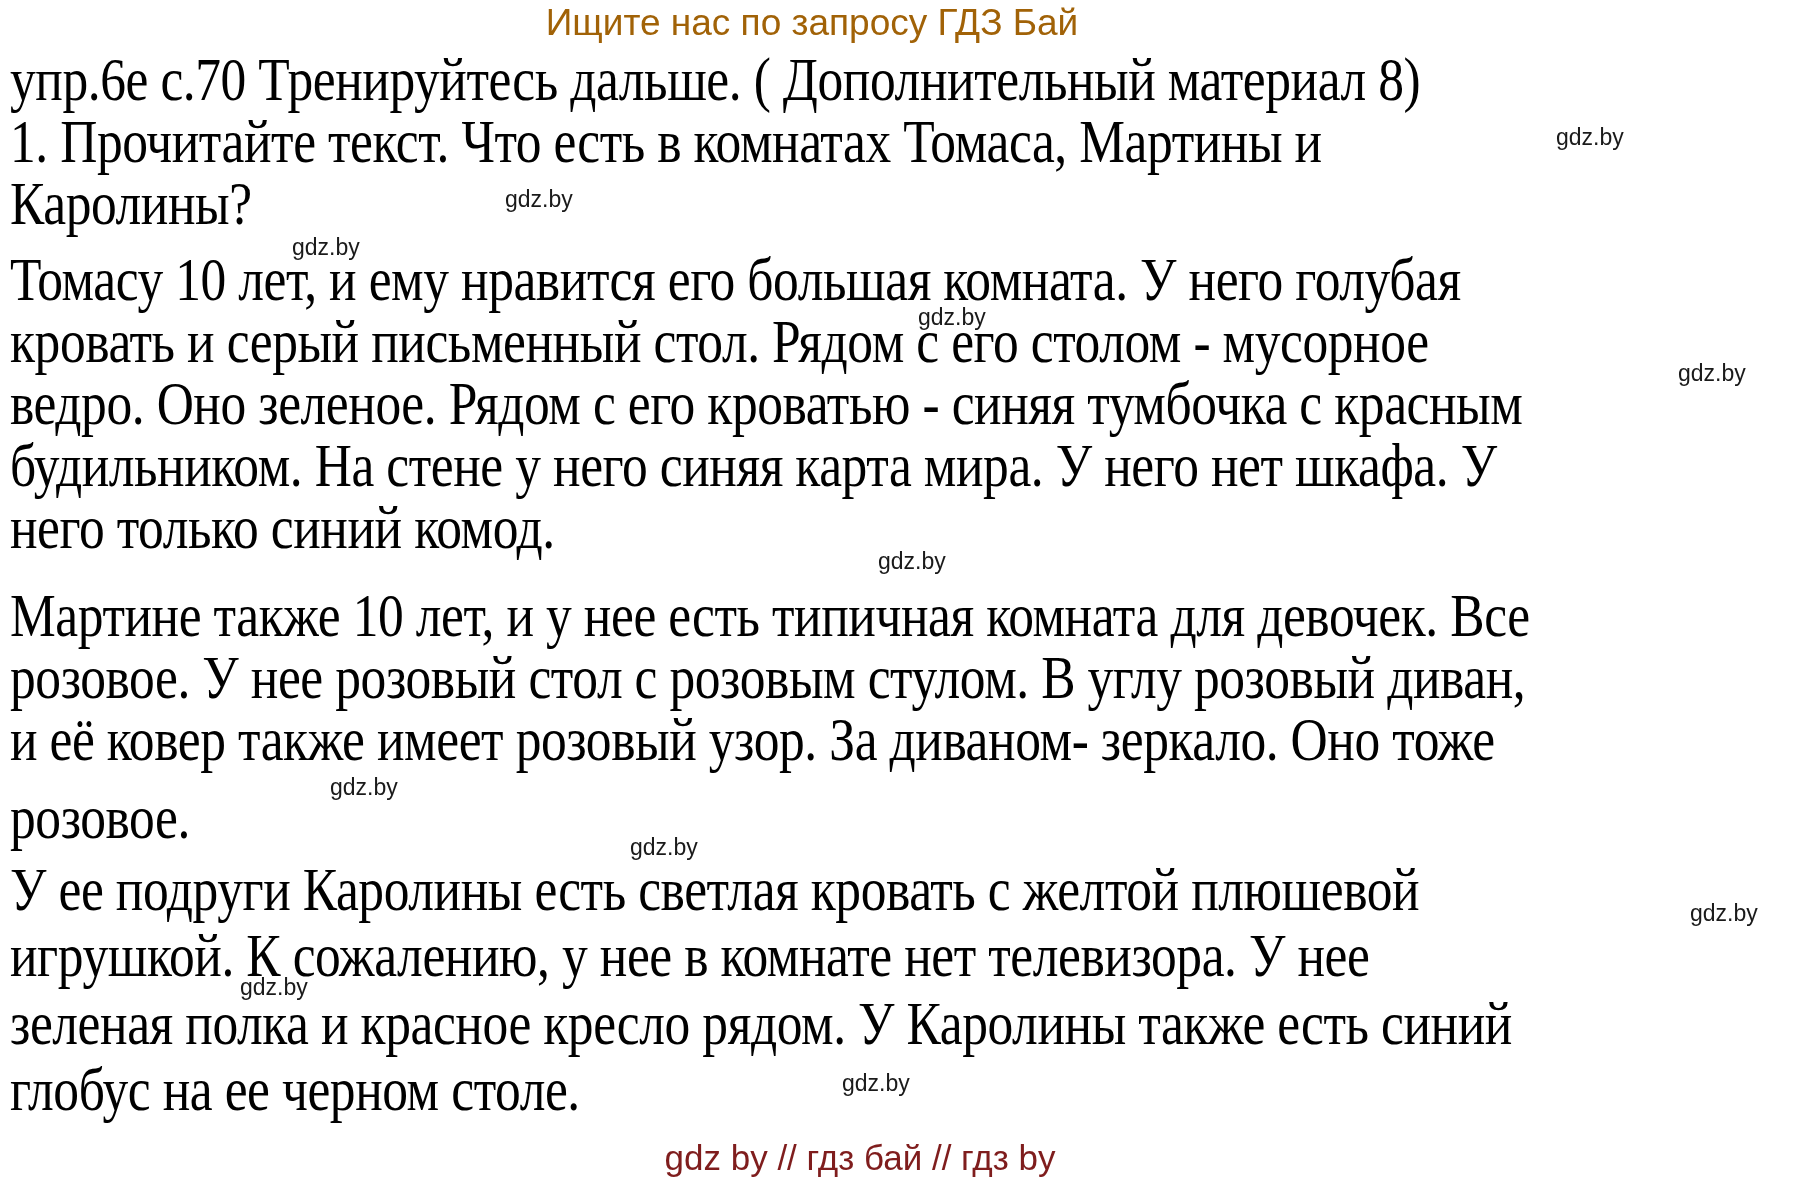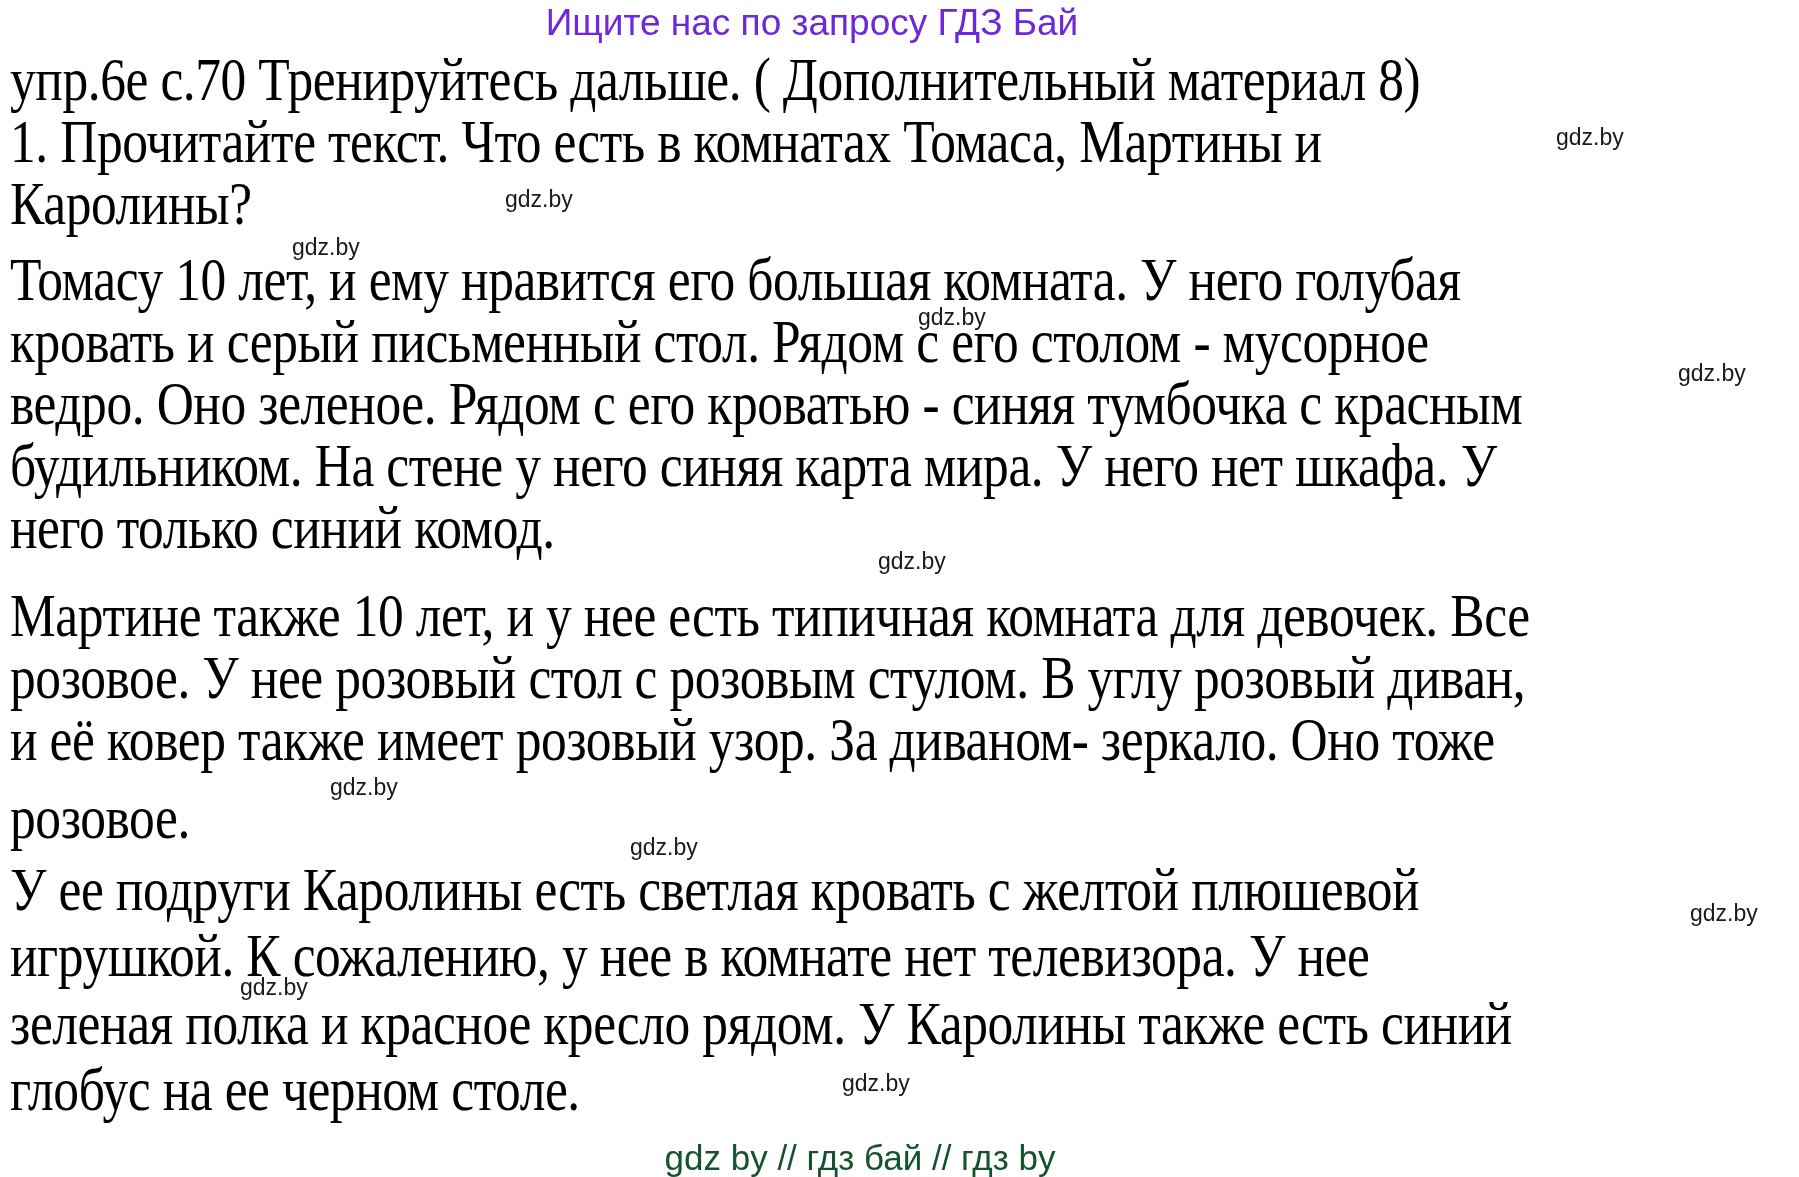"Ищите нас по запросу ГДЗ" .promo { color: #6d28d9 -> #a16207 }
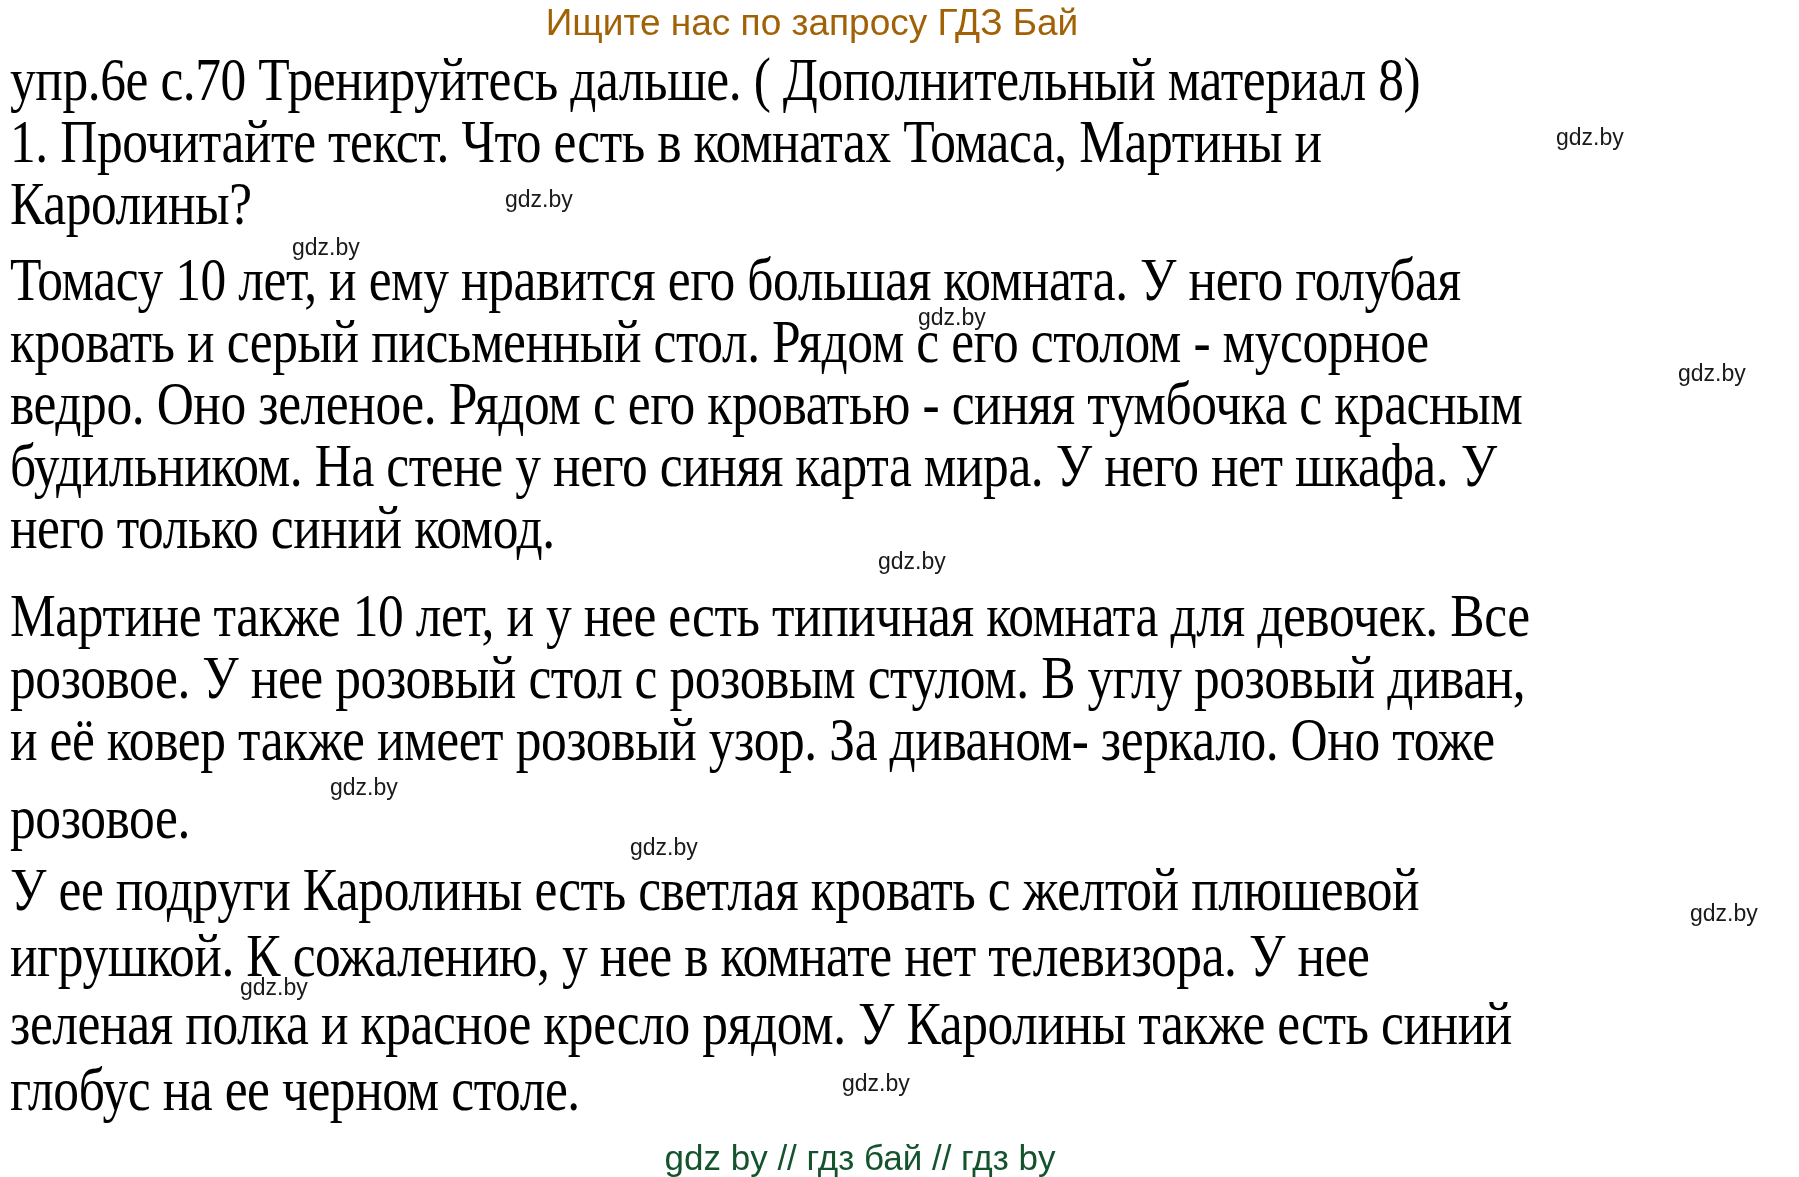"gdz by // гдз бай" .footer { color: #14532d -> #7f1d1d }
